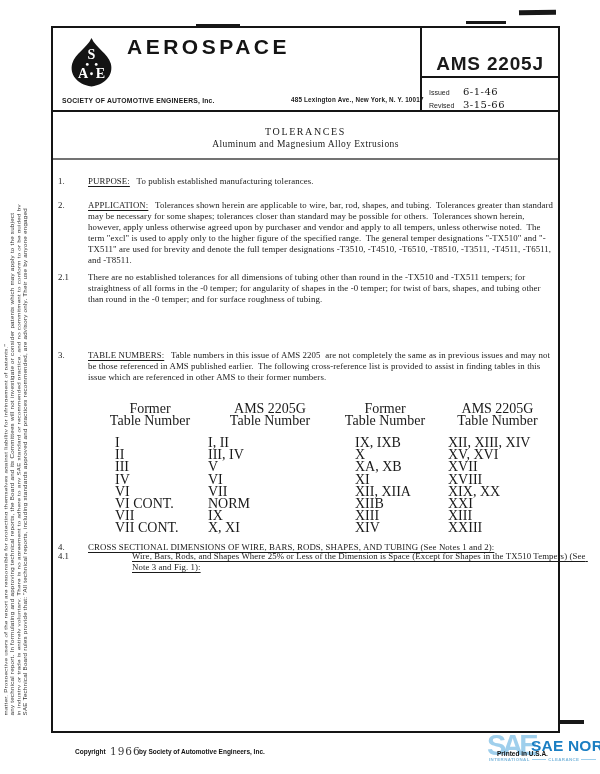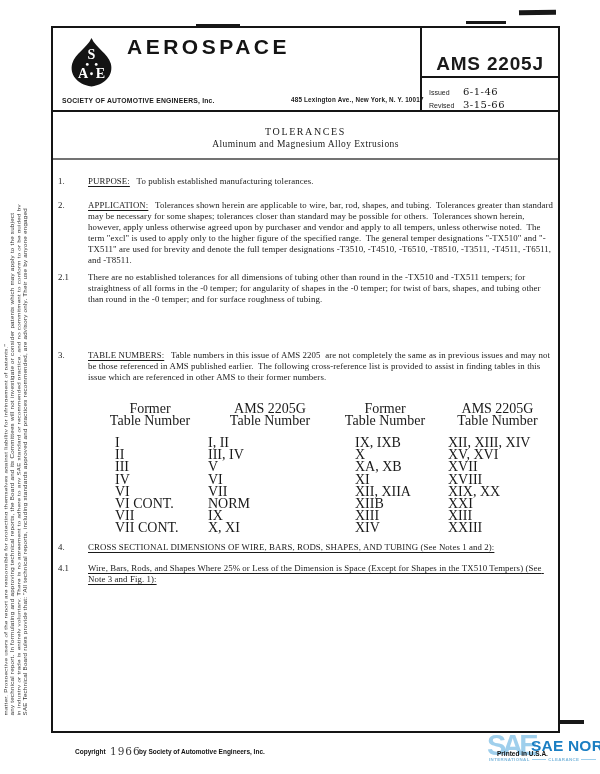"4.1" div.sec { gap: none -> 44px; top: 563px -> 551px }
